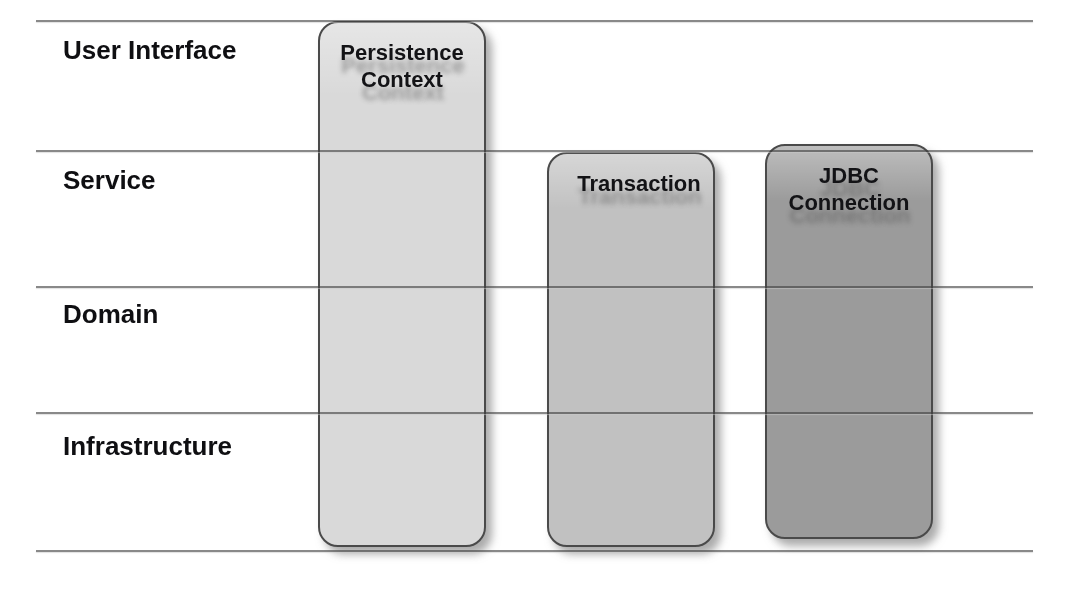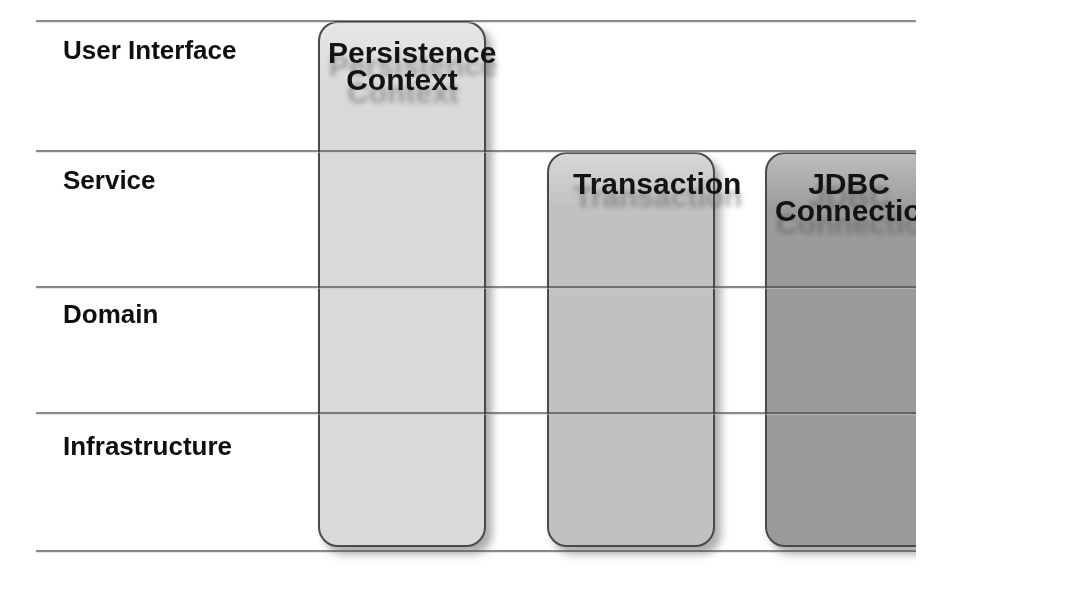"User Interface" .canvas { width: 916px -> 1079px }
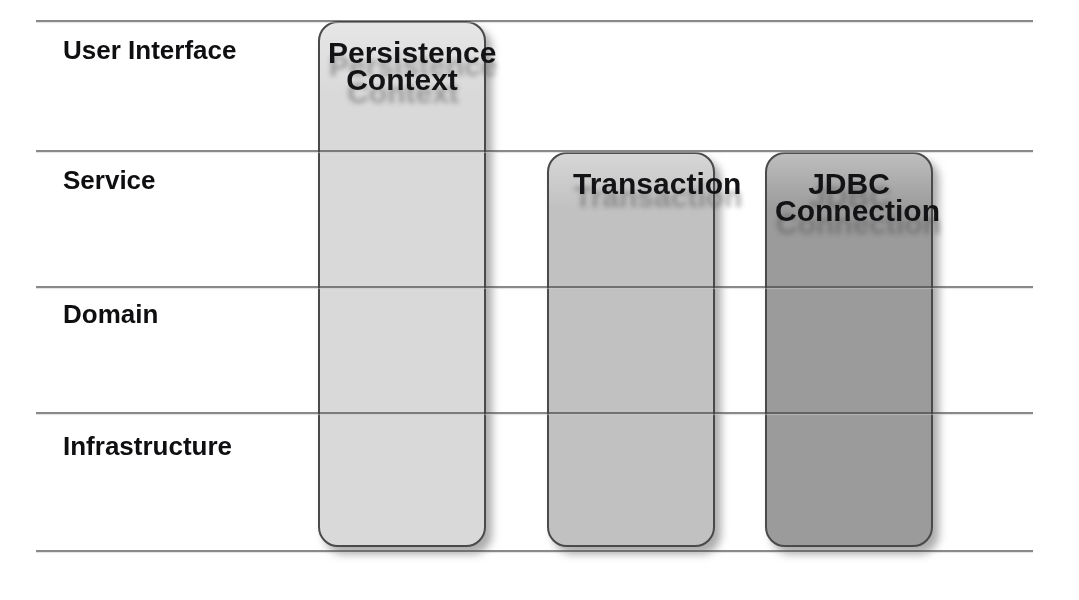"Persistence Context" .scope-label { font-size: 30px -> 22px }
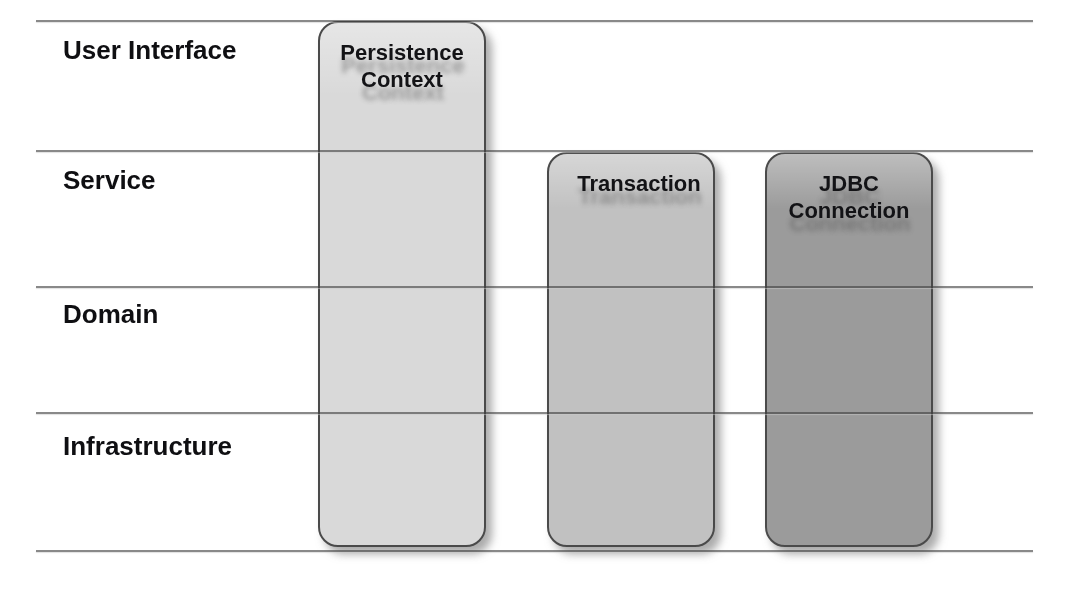"JDBC Connection" .scope-box.jdbc { top: 152px -> 144px }
